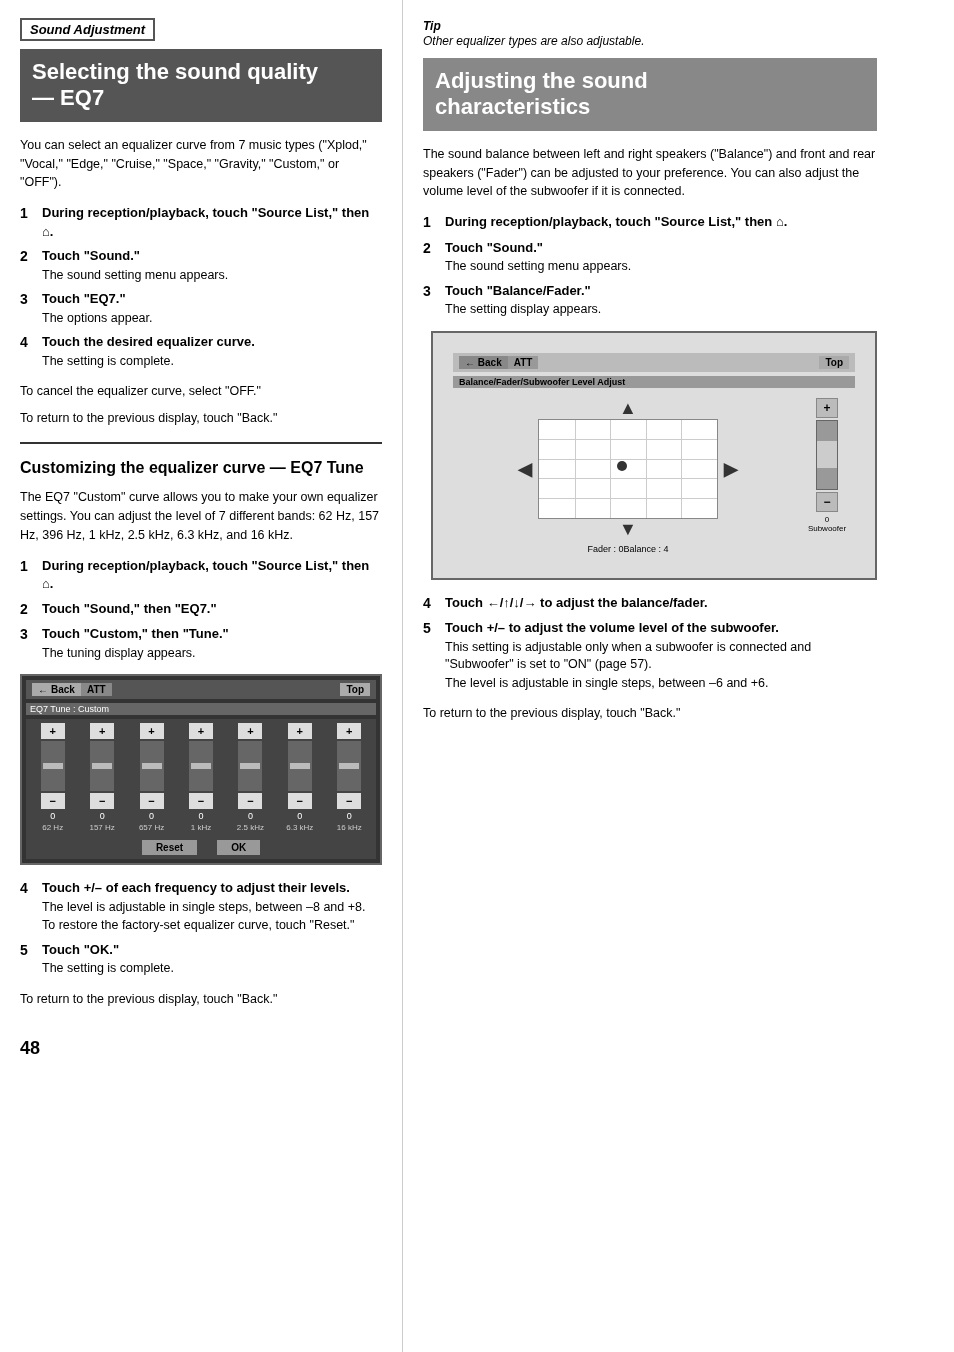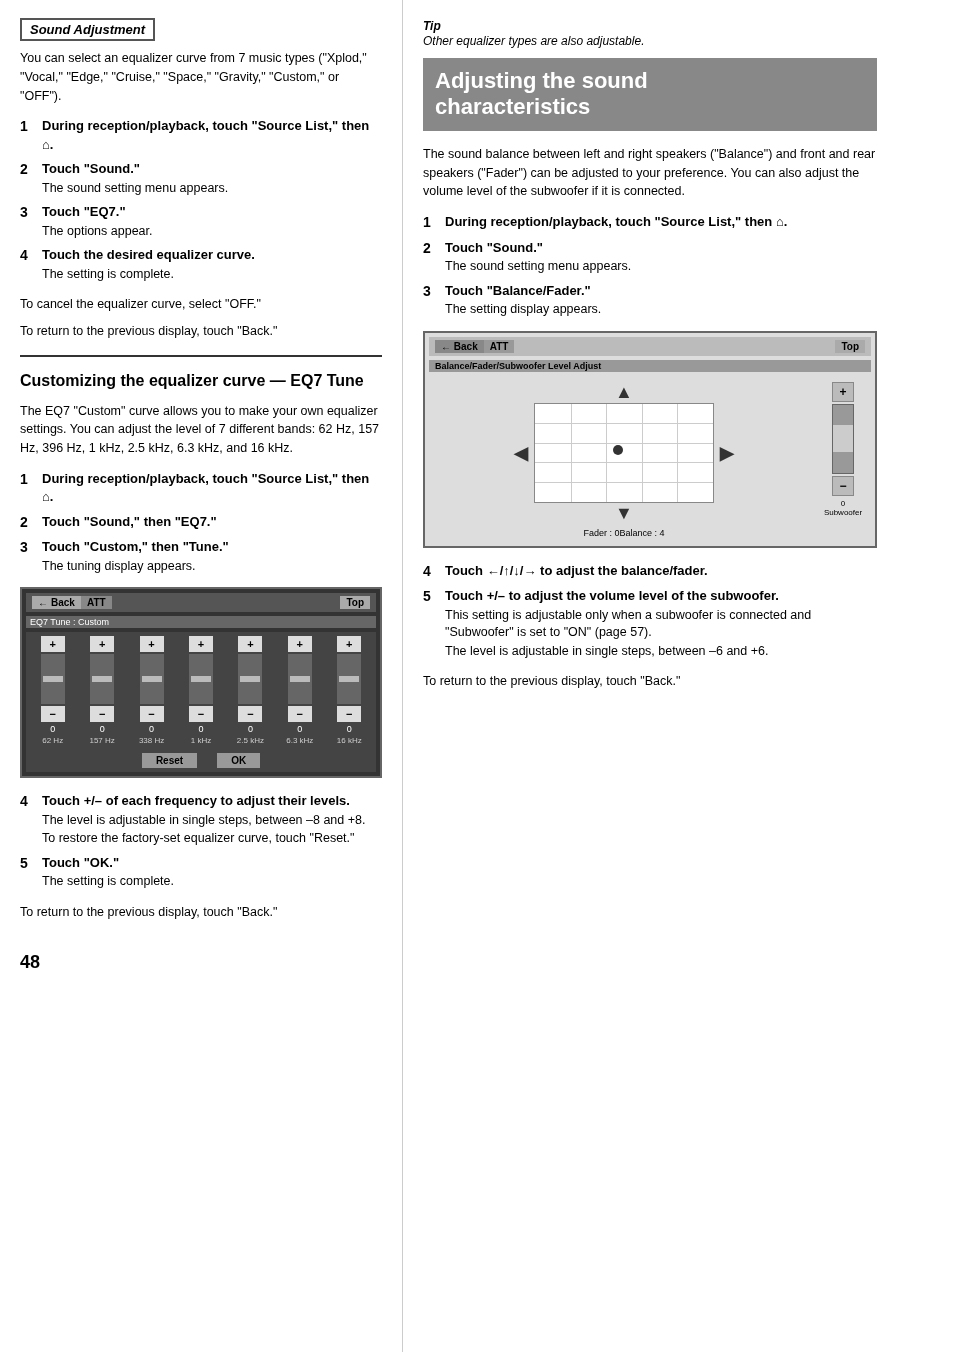"Selecting the sound quality" div.section-title-box { html: none -> <div> <h2> <span>Selecting the sound quality</span><br> <span>— EQ7</span> </h2> </div> }
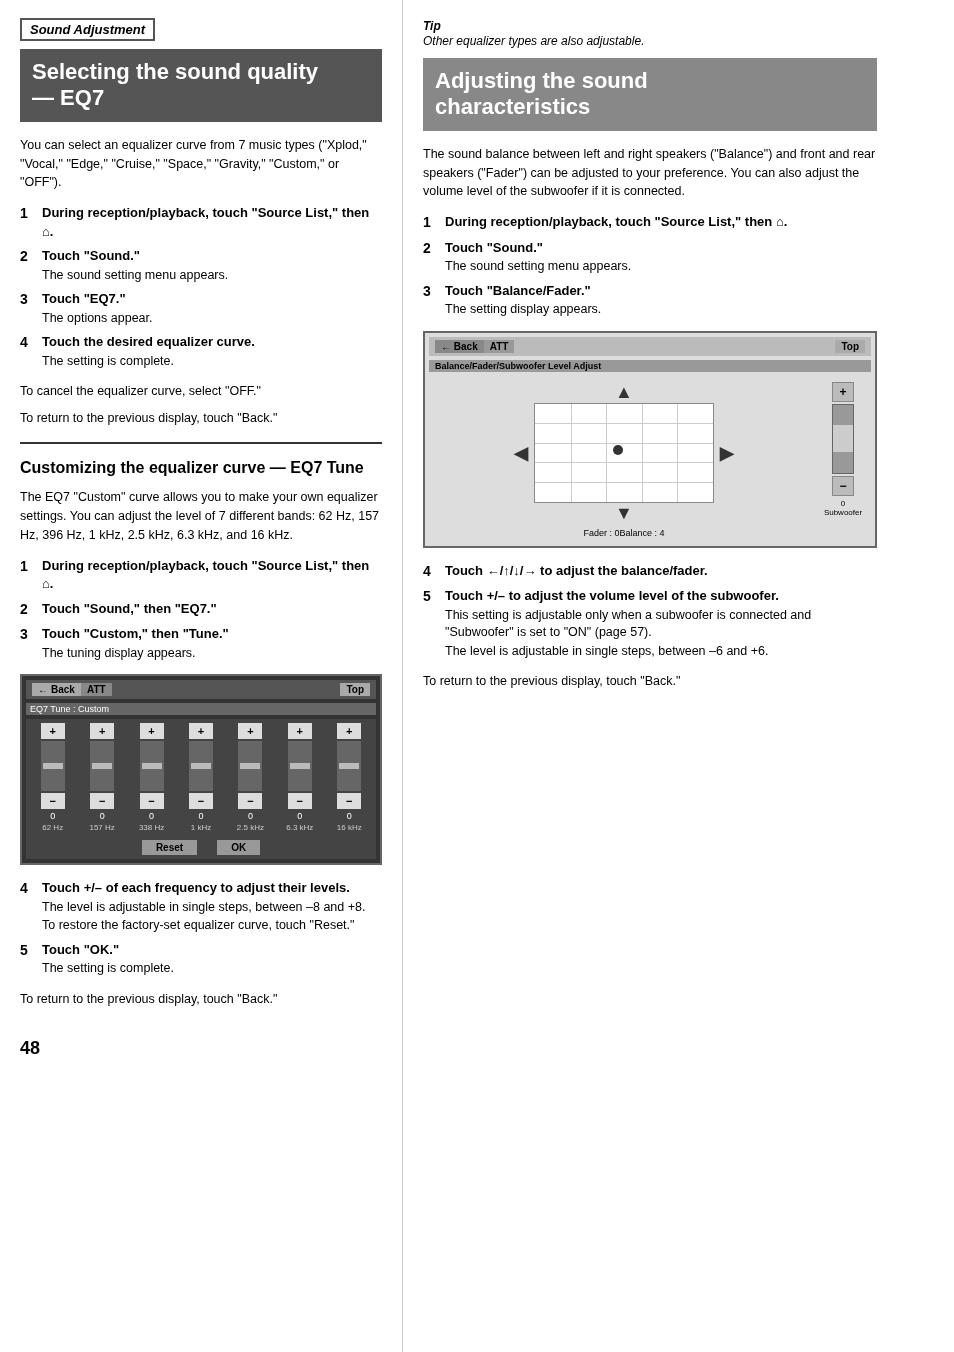"← Back" .balance-diagram { margin: 10px 0 14px 0 -> 10px 0 14px 8px; padding: 4px -> 20px }
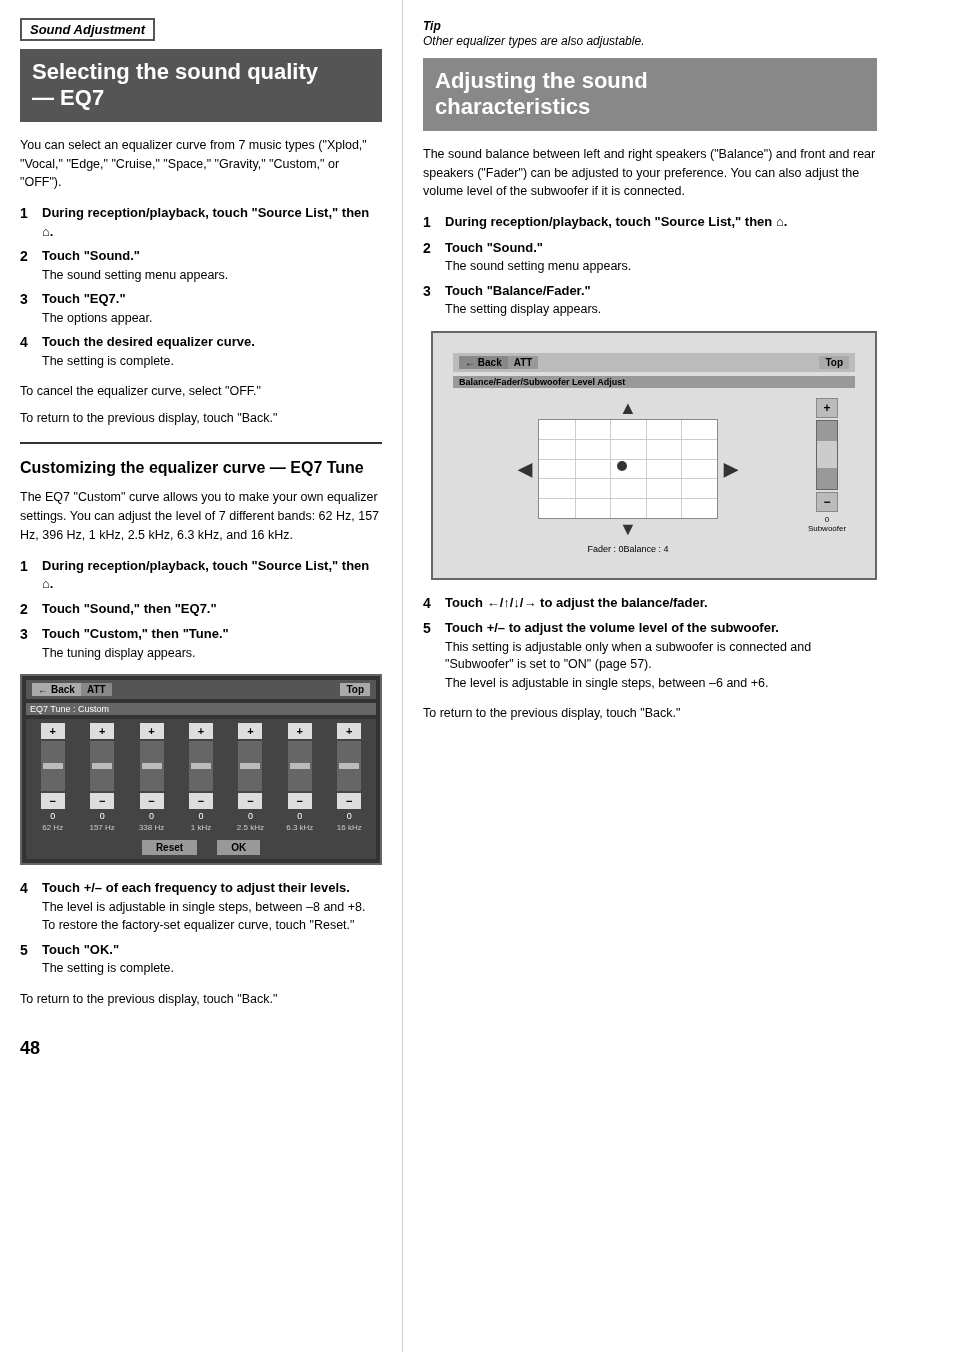"338 Hz" div.band-freq { text: 338 -> 657 }
